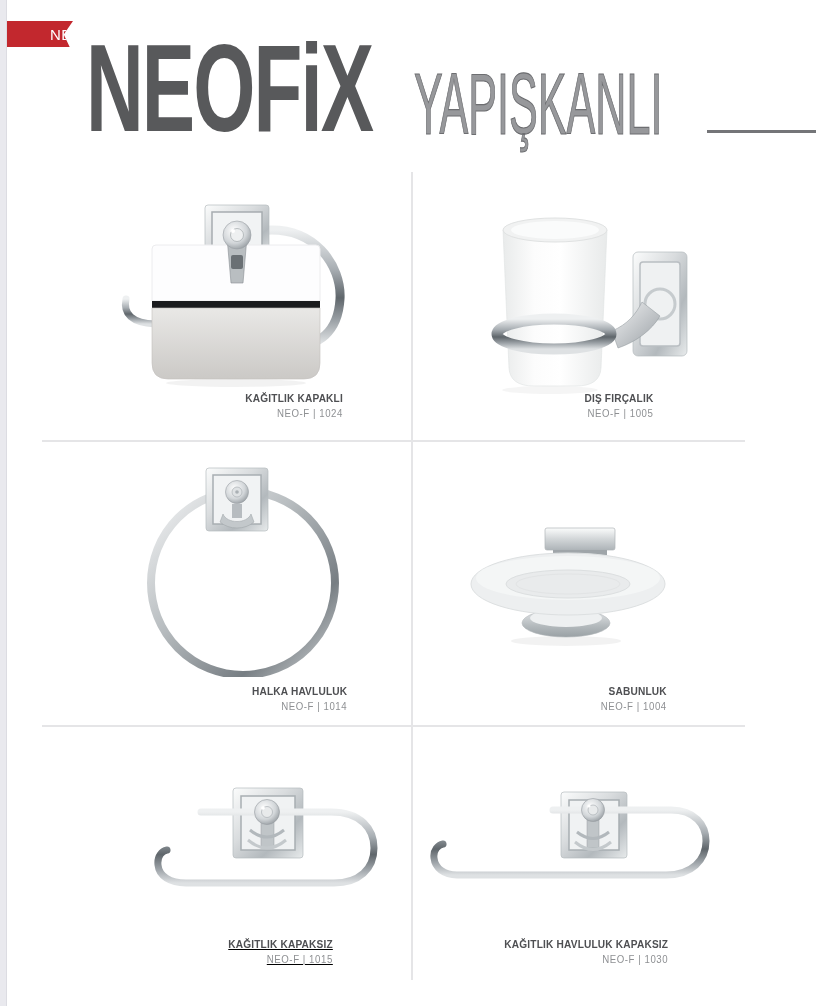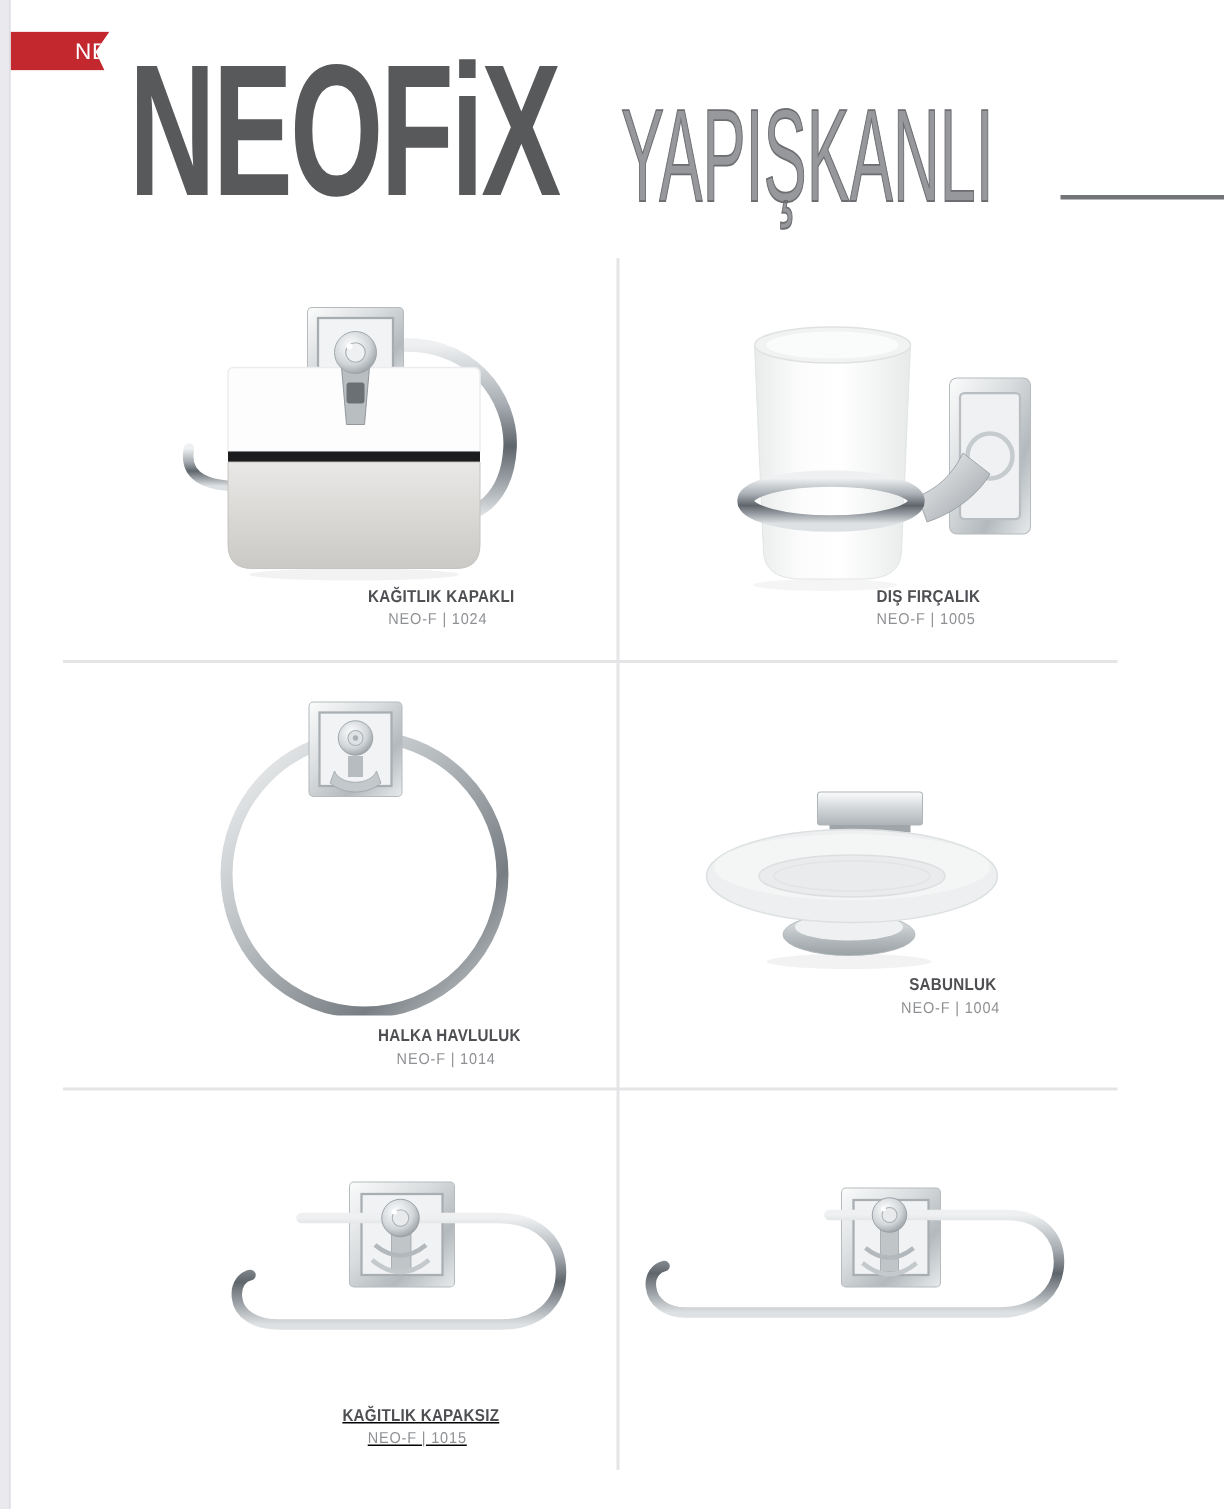"KAĞITLIK KAPAKLI" .product-label { text-align: center -> right }
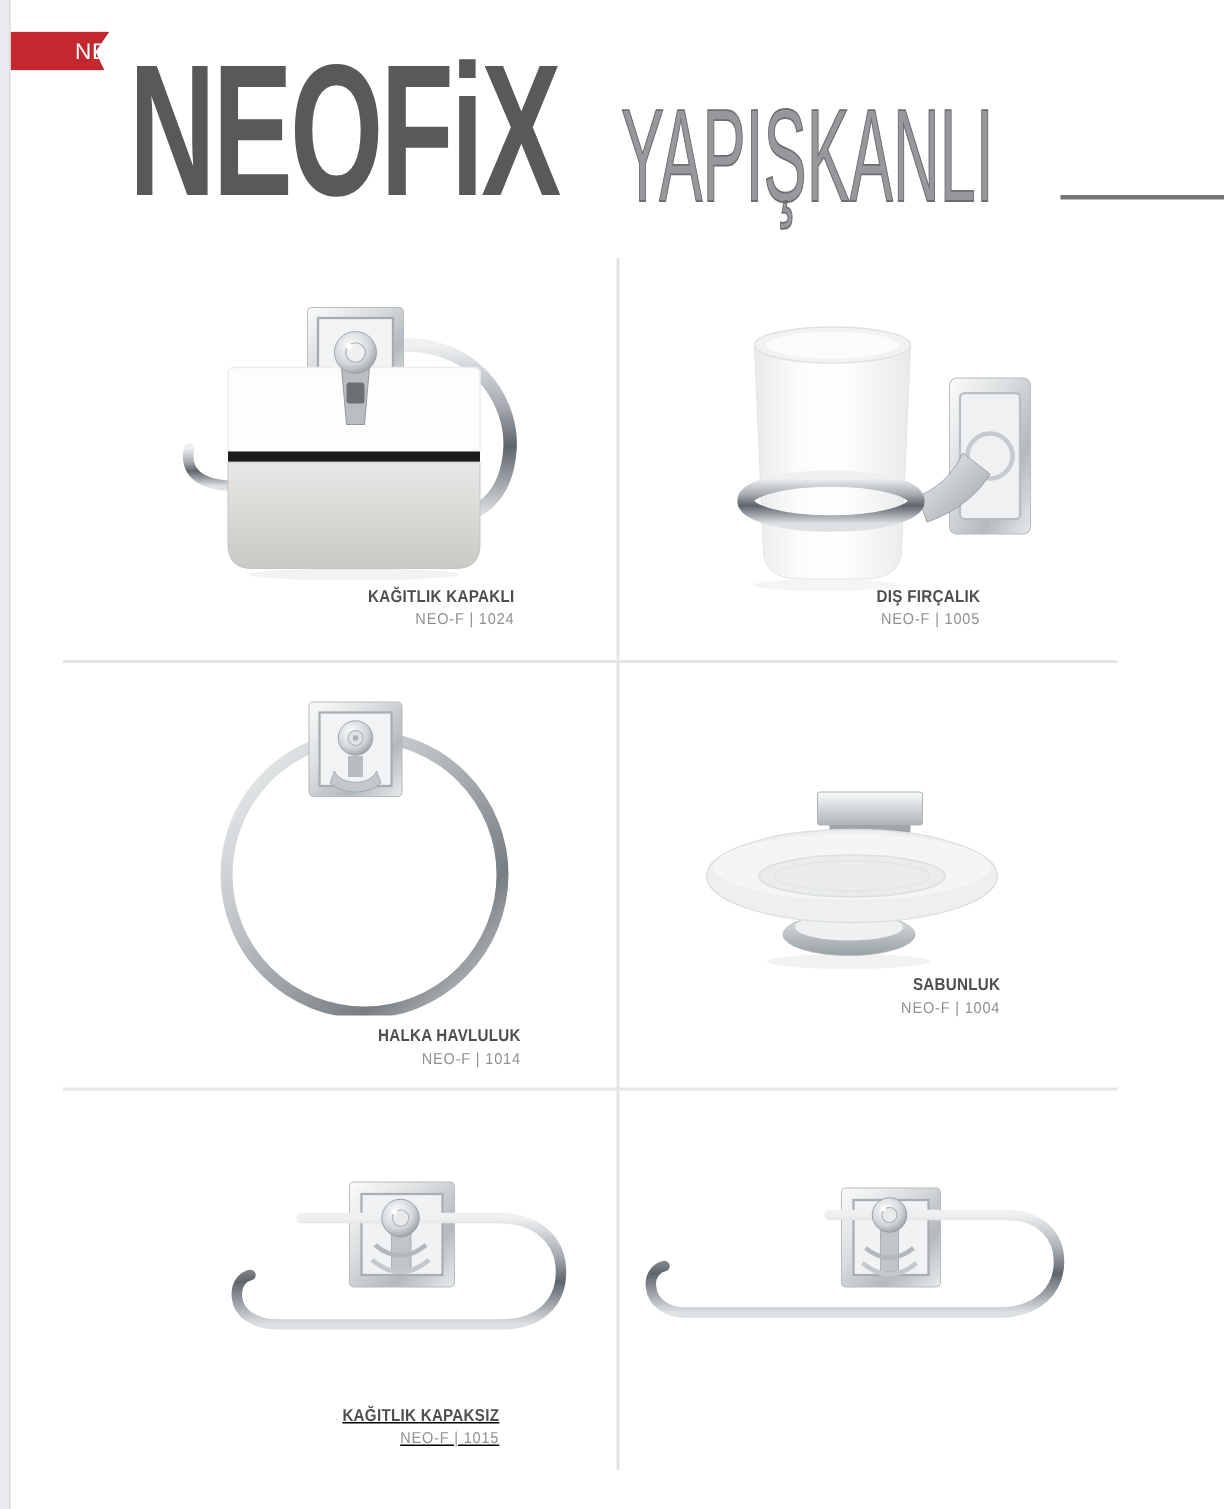"SABUNLUK" .lbl4 { top: 651px -> 685px }
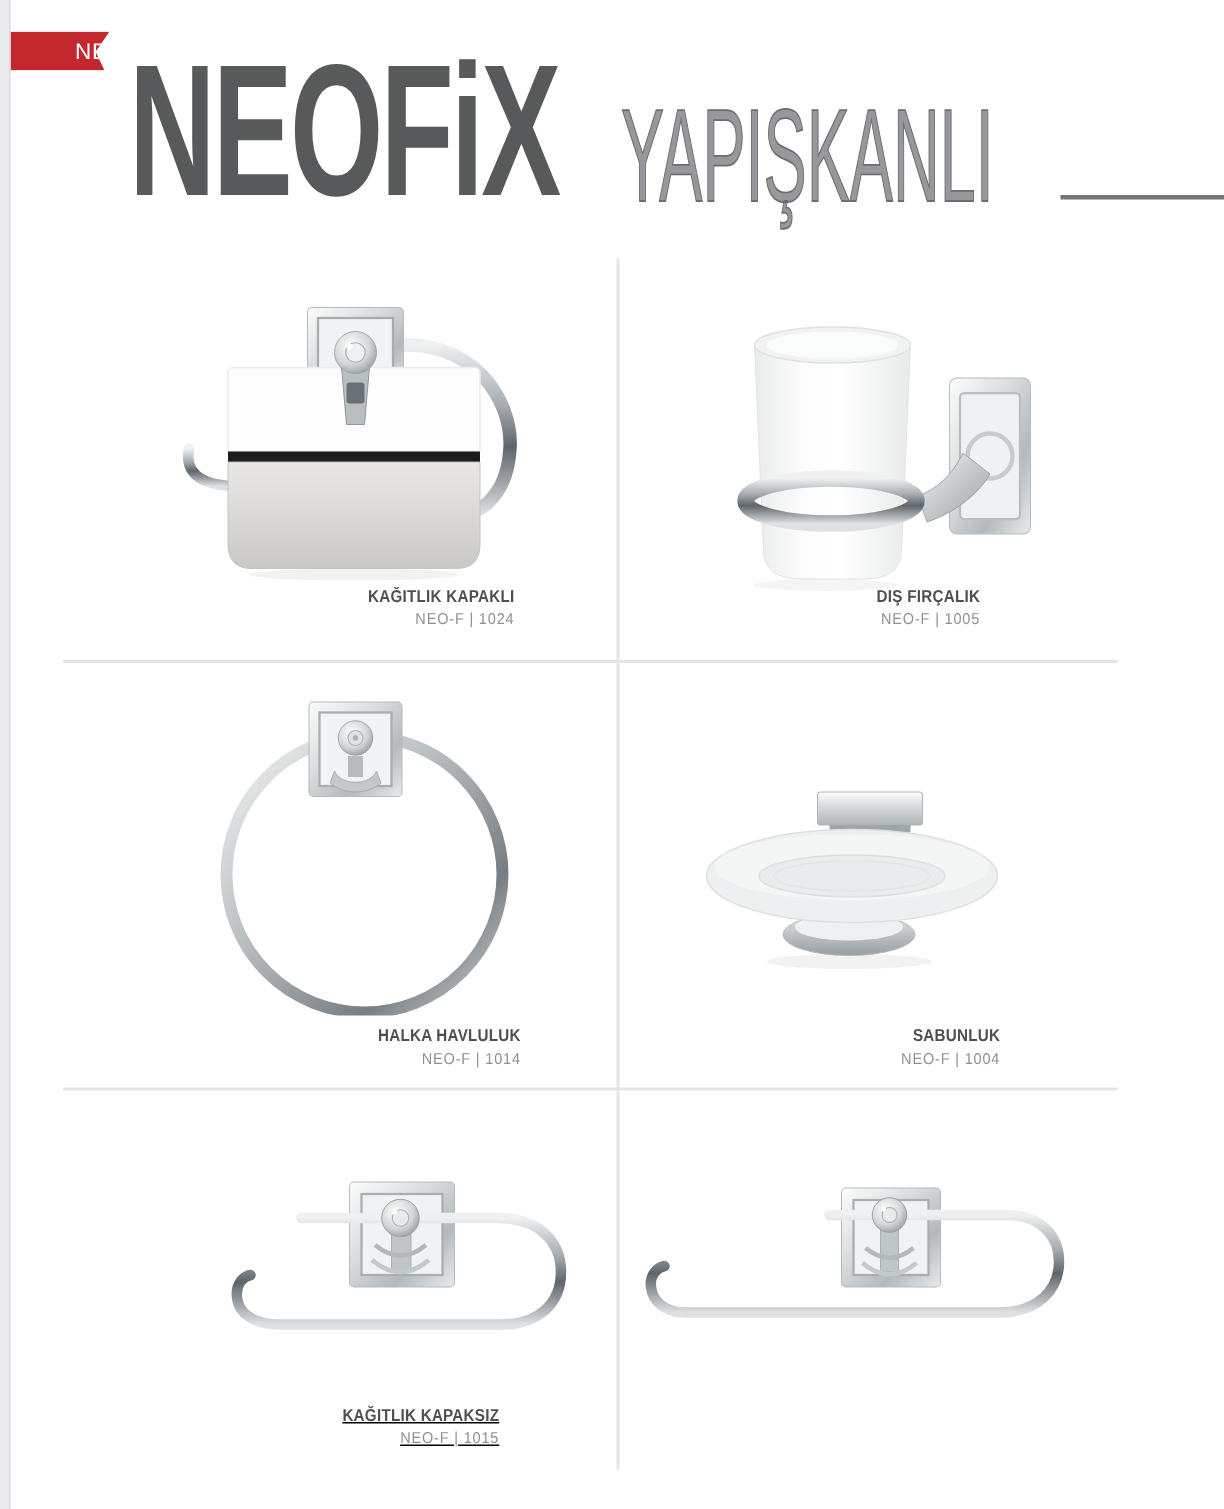"KAĞITLIK HAVLULUK KAPAKSIZ" div.product-label { html: none -> <div> <div>KAĞITLIK HAVLULUK KAPAKSIZ</div> <div>NEO-F | 1030</div> </div> }
